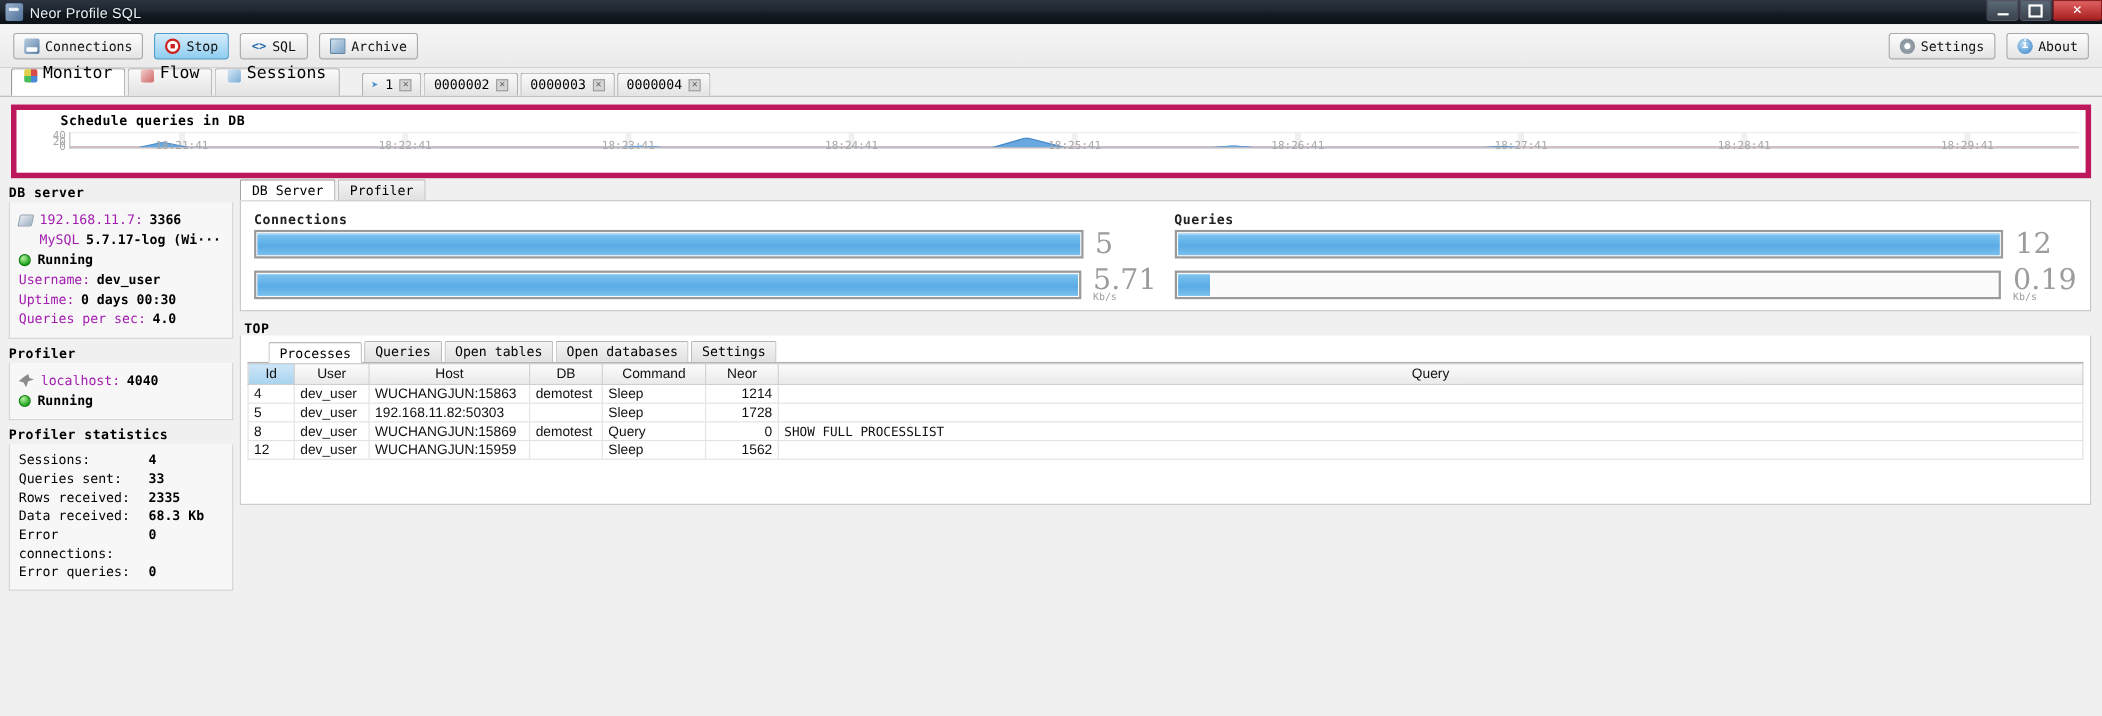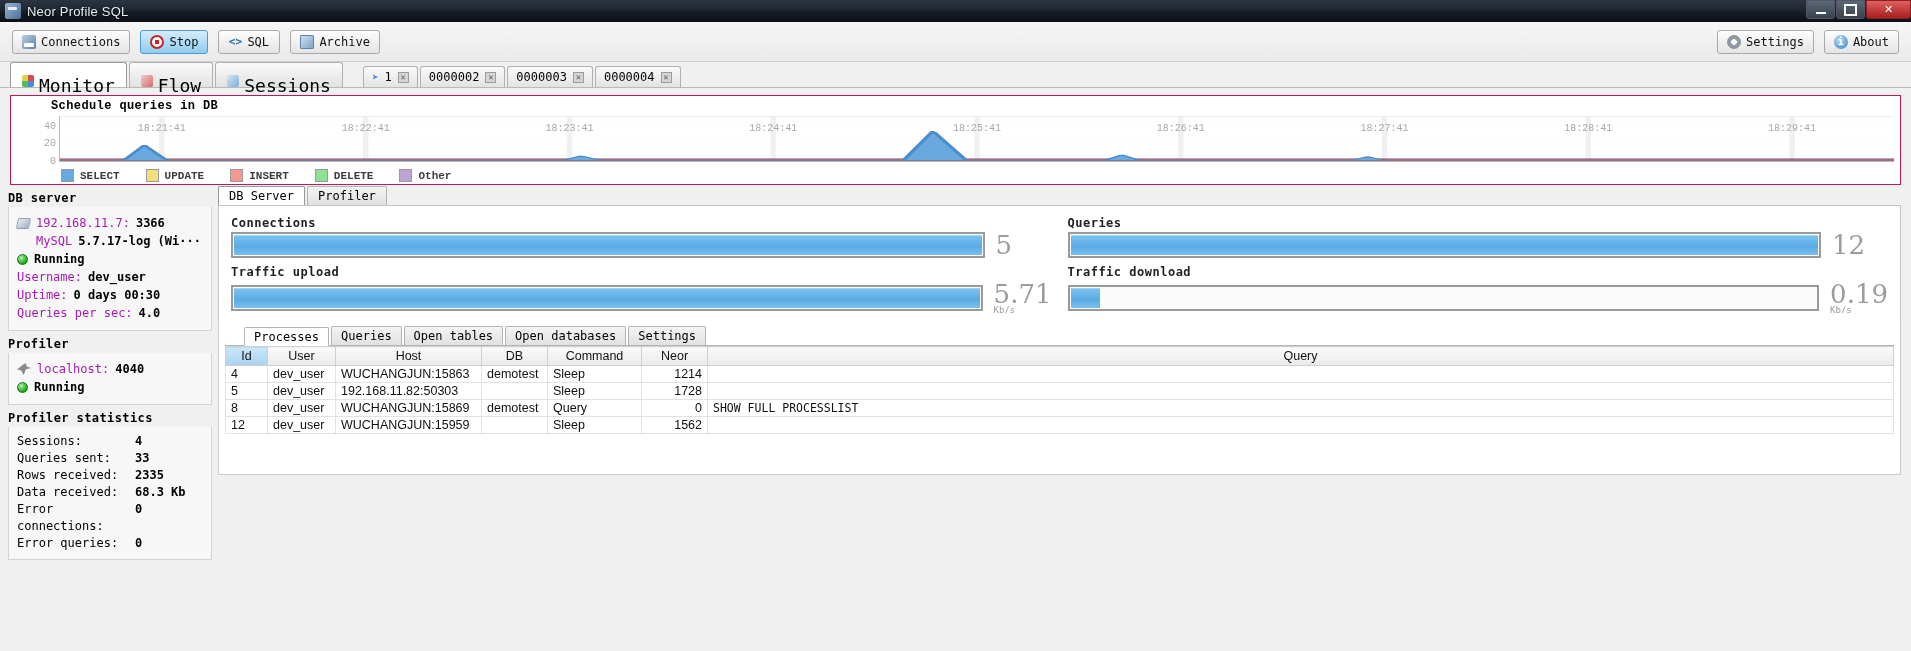"Monitor" .mtab { align-items: flex-start -> flex-end; font-size: 18px -> 15px }
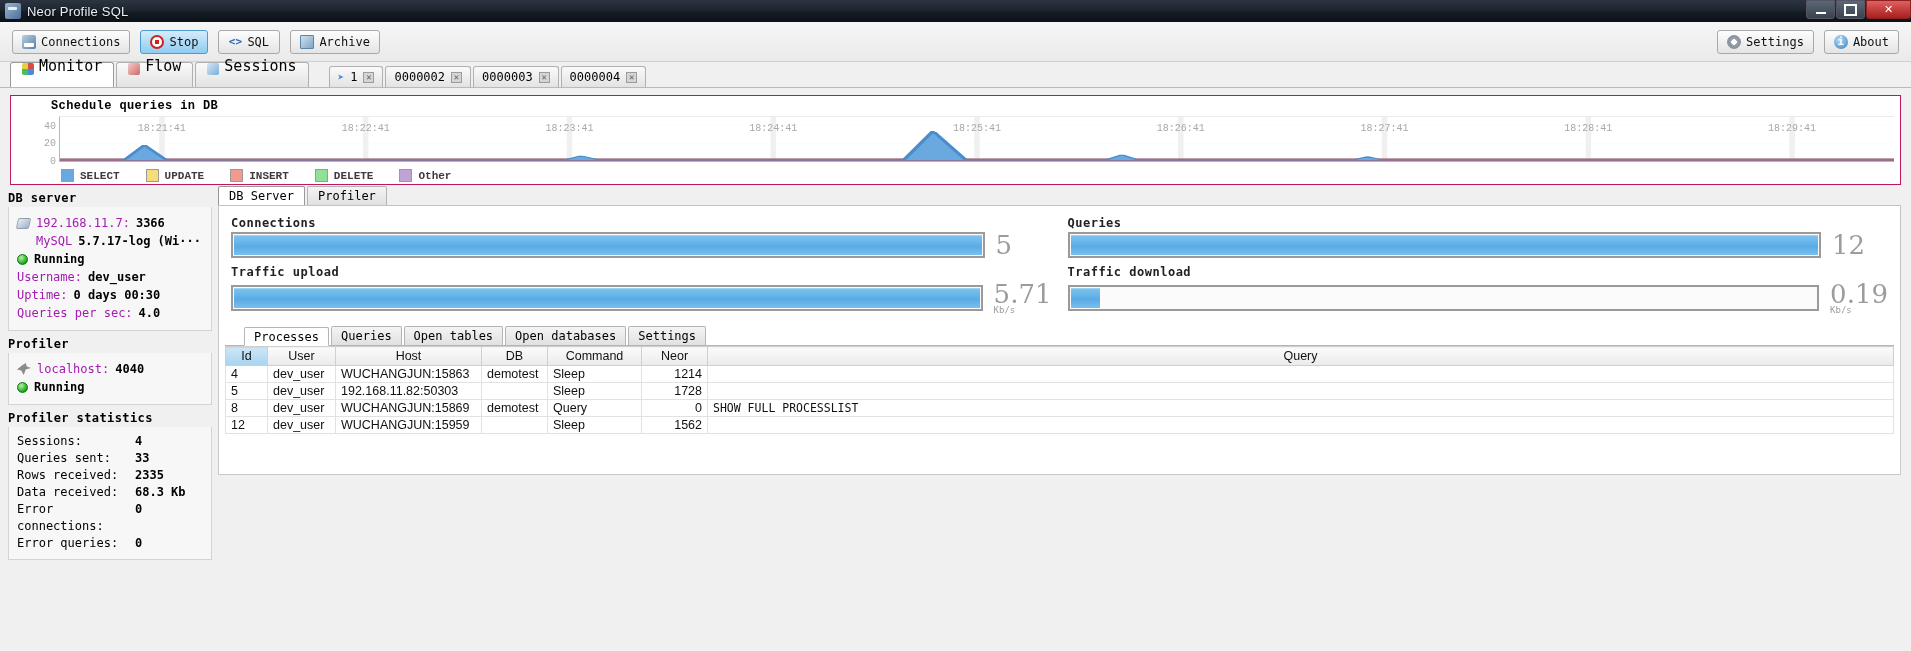"Schedule queries in DB" .chartwrap { border: 1px solid #be185d -> 5px solid #be185d; font-family: Liberation Mono, monospace -> none; height: 90px -> 67px }
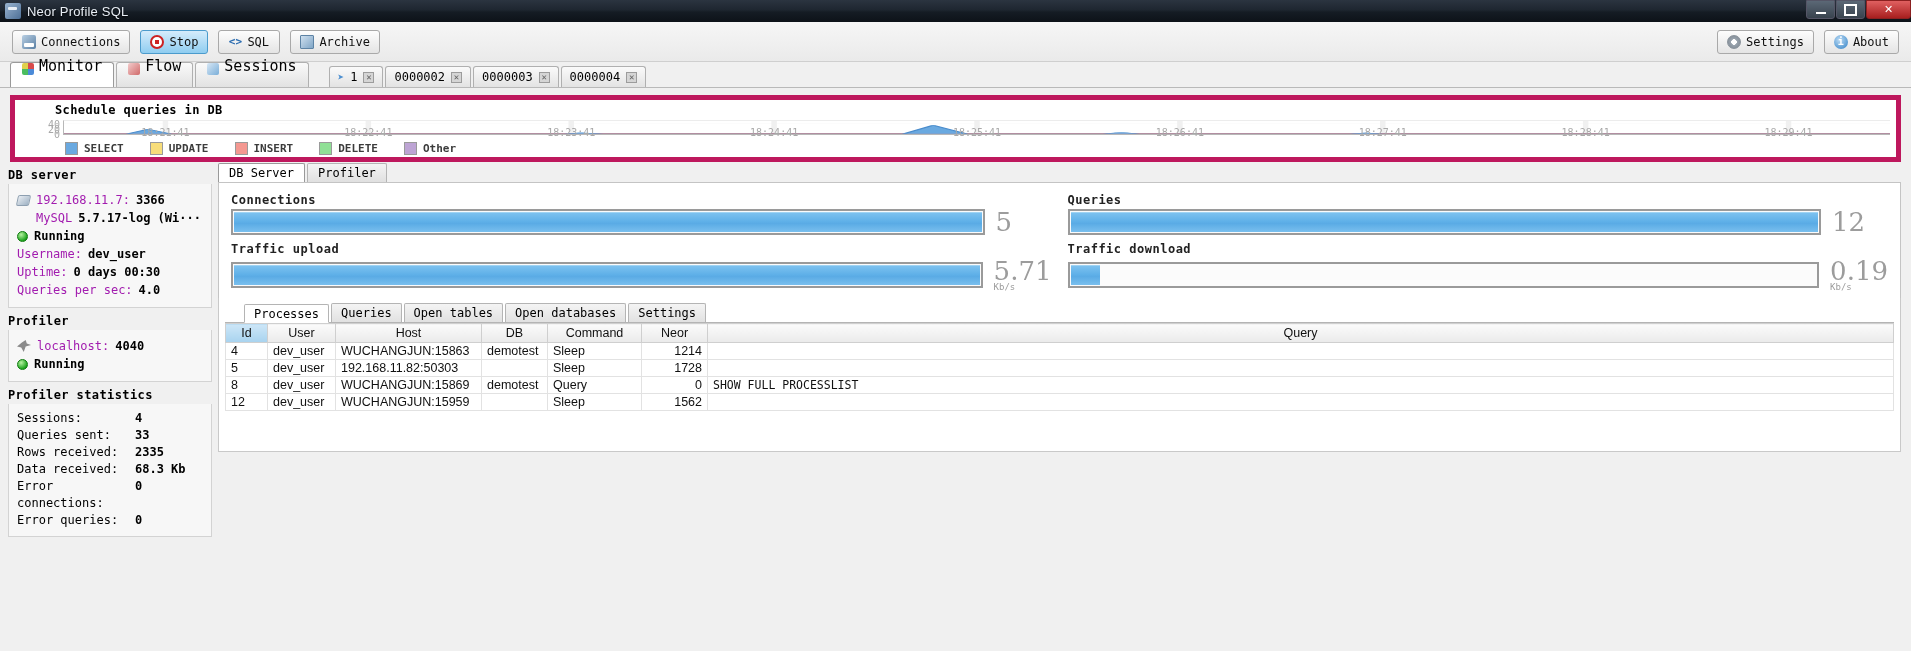"SELECT" div.legend { html: <div> <div> <span></span> <span>SELECT</span> </div> <div> <span></span> <span>UPDATE</span> </div> <div> <span></span> <span>INSERT</span> </div> <div> <span></span> <span>DELETE</span> </div> <div> <span></span> <span>Other</span> </div> </div> -> none }
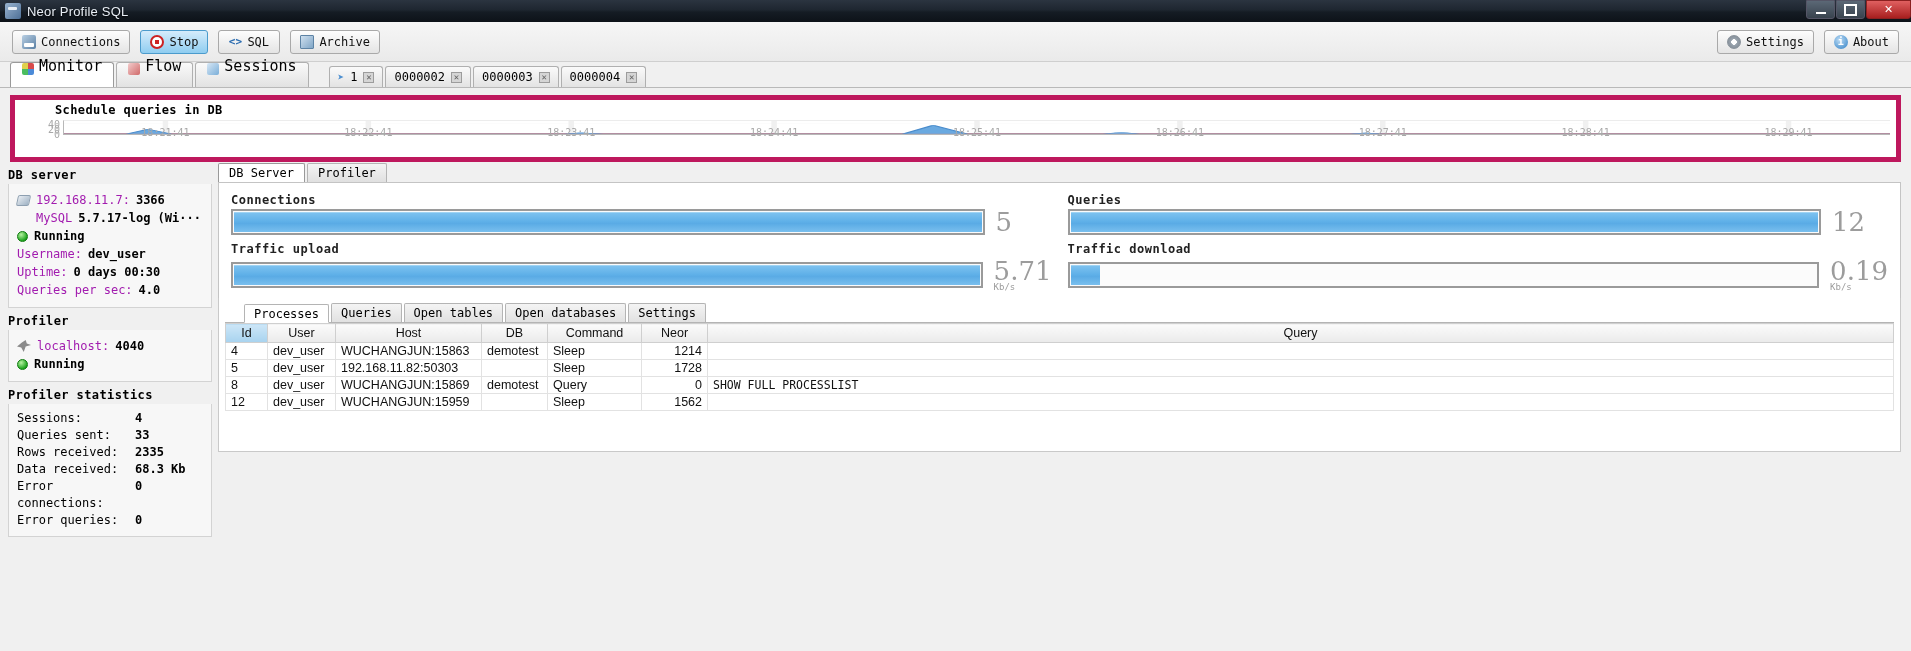"Traffic upload" div.glabel { html: <div>Traffic upload</div> -> none }
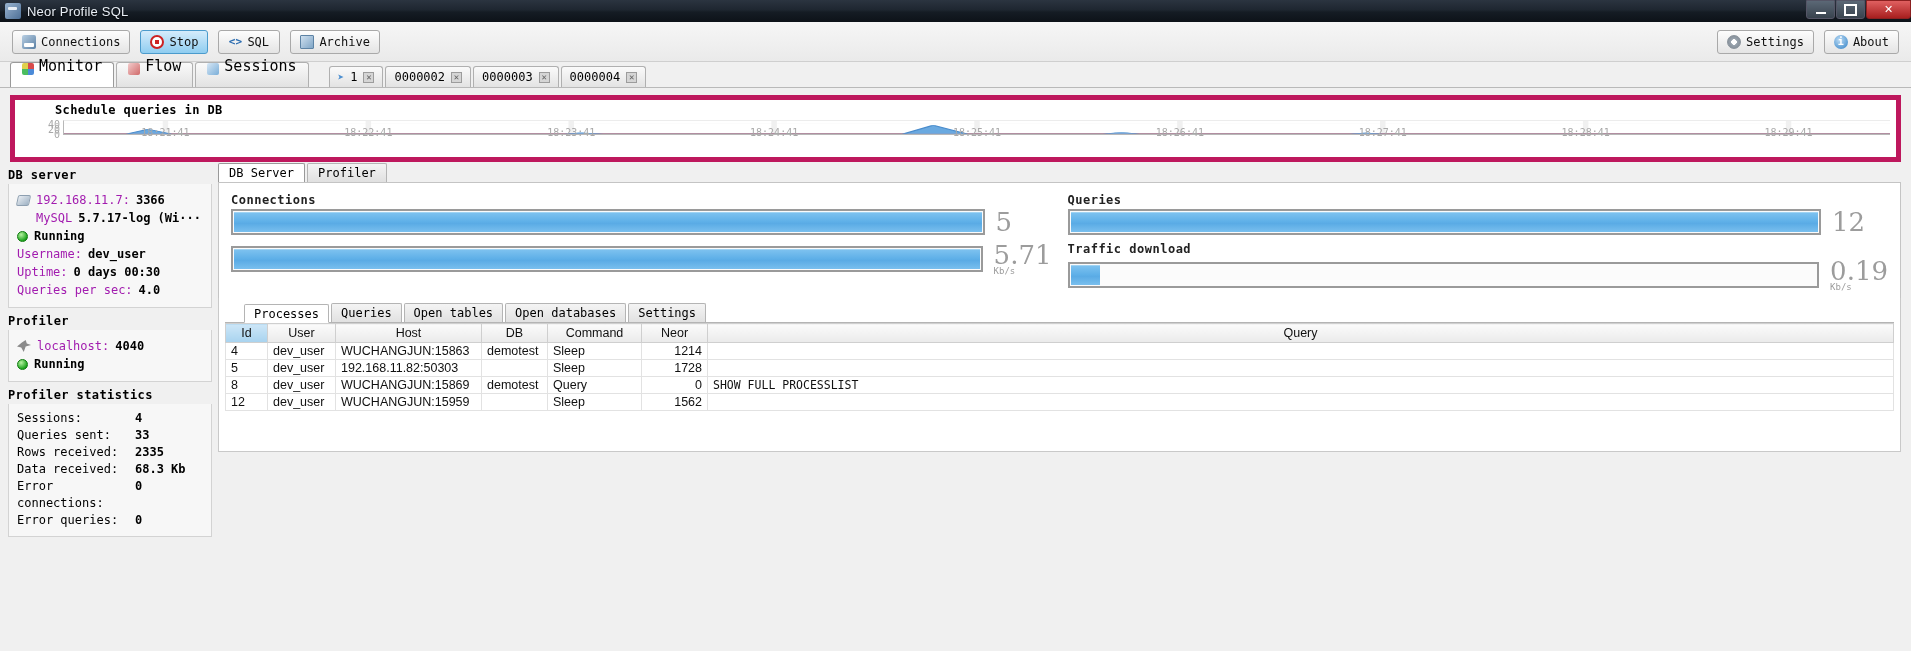"Traffic download" div.glabel { html: <div>Traffic download</div> -> none }
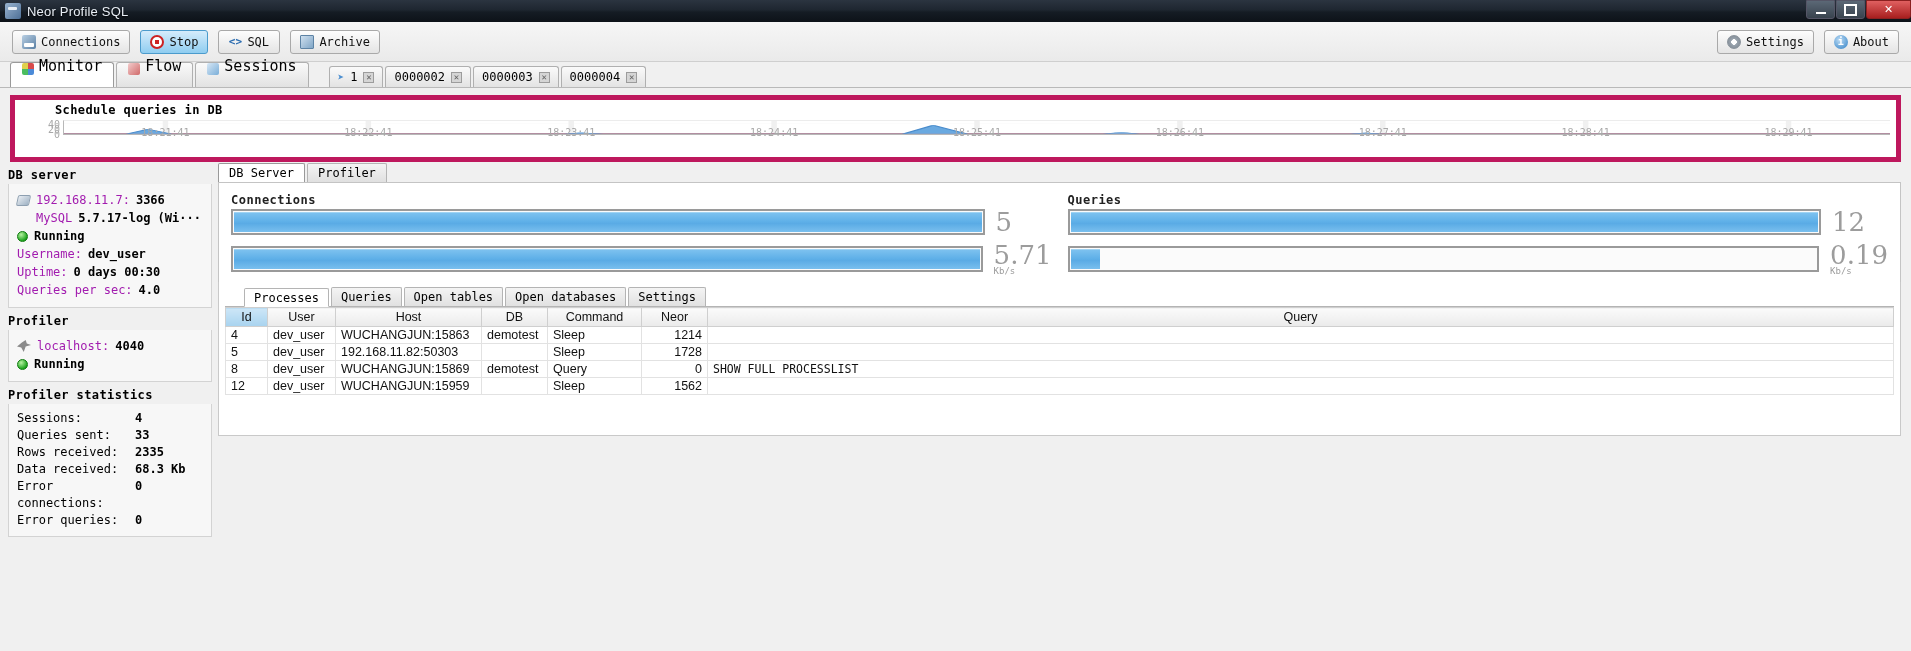"TOP" div.toplabel { html: none -> <div>TOP</div> }
